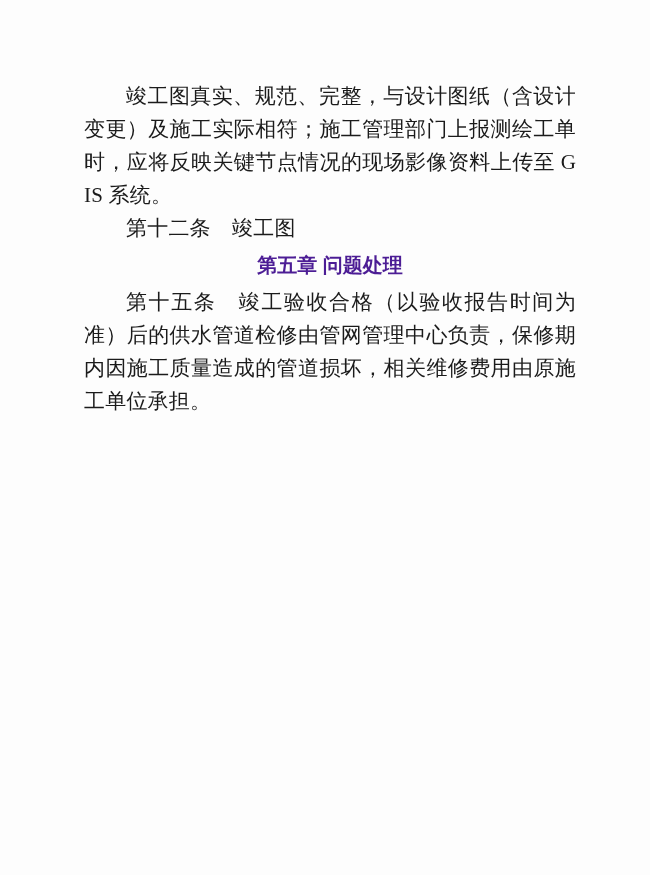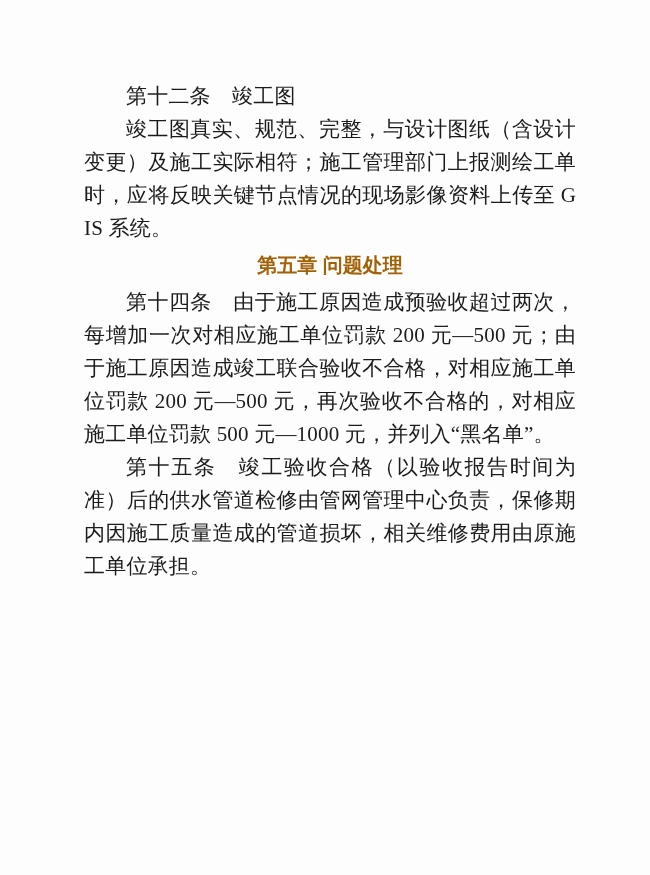"第十二条 竣工图" p.para { order: before "竣工图真实、规范、完整，与设计图纸（含设计变更）及施工实际相符；施工管理部门上报" -> after "竣工图真实、规范、完整，与设计图纸（含设计变更）及施工实际相符；施工管理部门上报" }
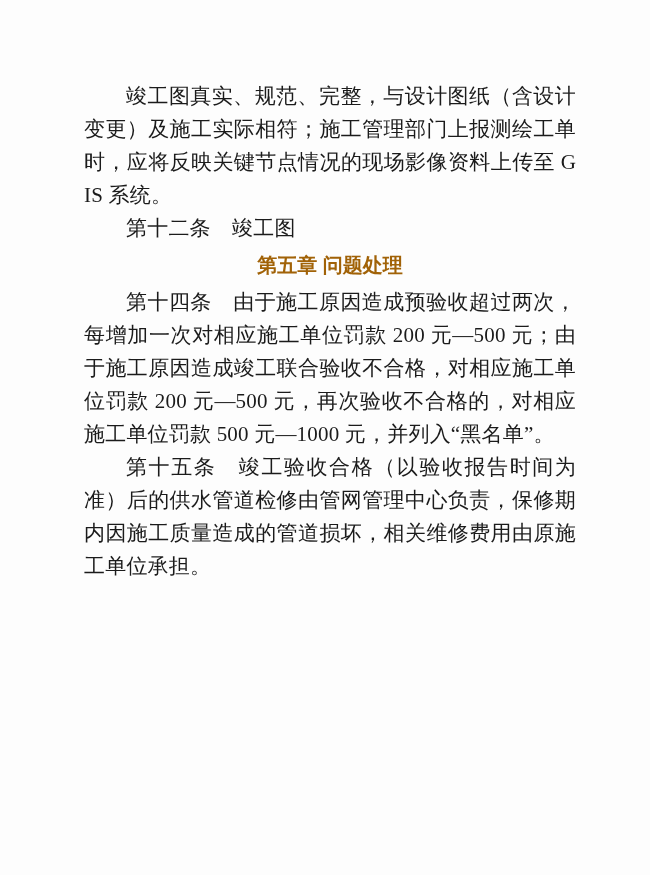"第五章 问题处理" .chapter { color: #a16207 -> #4c1d95 }
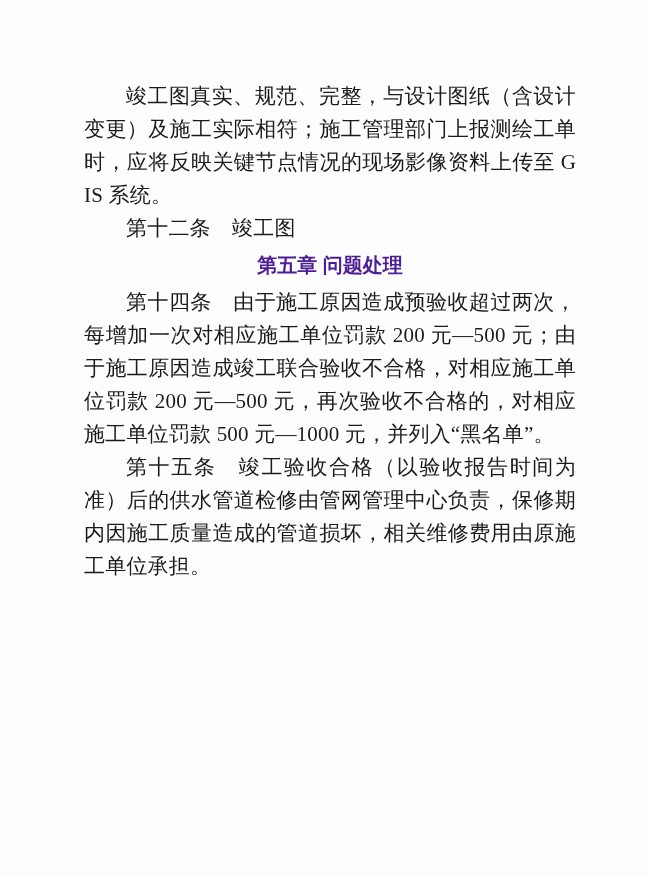"第十四条 由于施工原因造成预验收超过两次，每增加一次对相应施工单位罚款 200" p.para { html: <p>第十四条 由于施工原因造成预验收超过两次，每增加一次对相应施工单位罚款 200 元—500 元；由于施工原因造成竣工联合验收不合格，对相应施工单位罚款 200 元—500 元，再次验收不合格的，对相应施工单位罚款 500 元—1000 元，并列入“黑名单”。</p> -> none }
